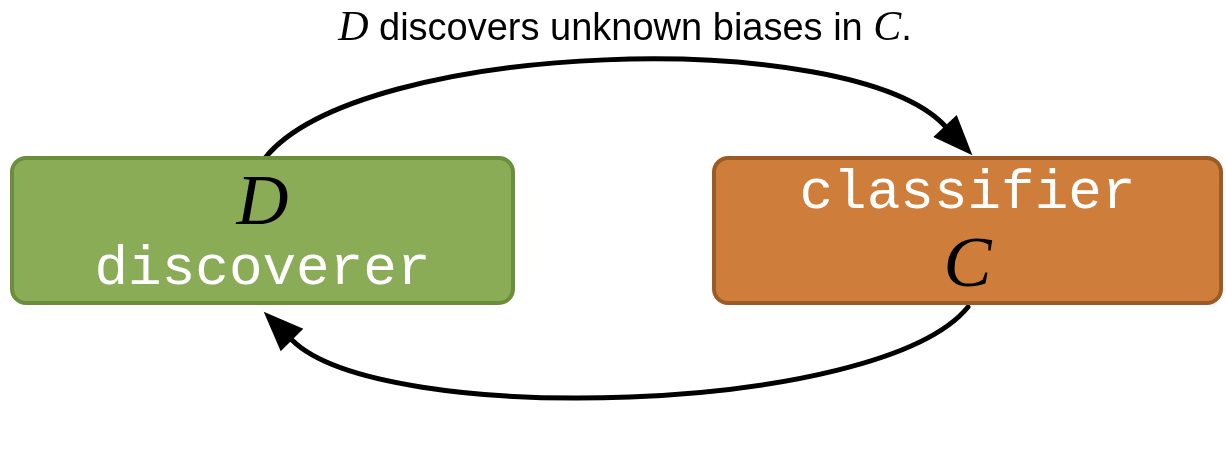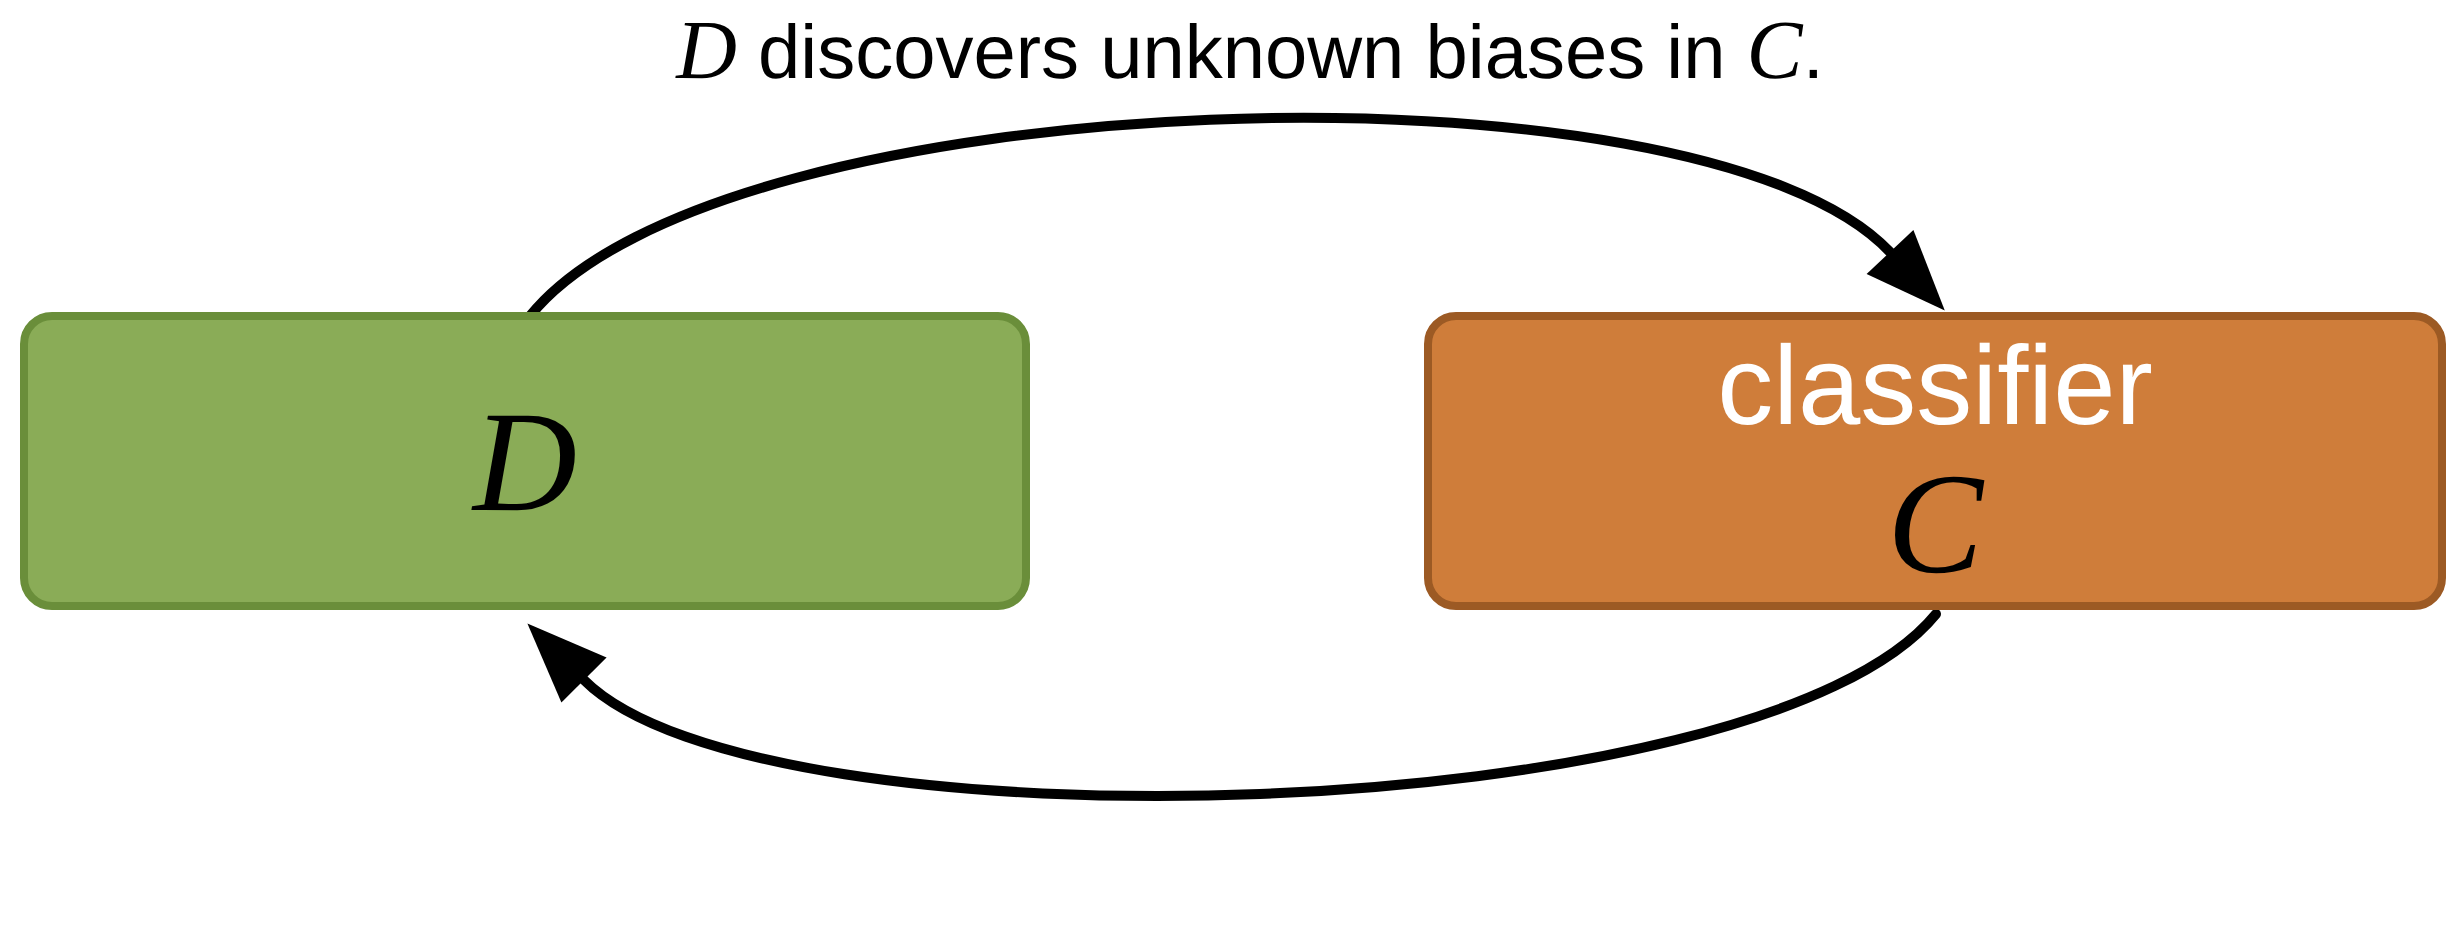"classifier" .node-label { font-family: none -> Liberation Mono, monospace }
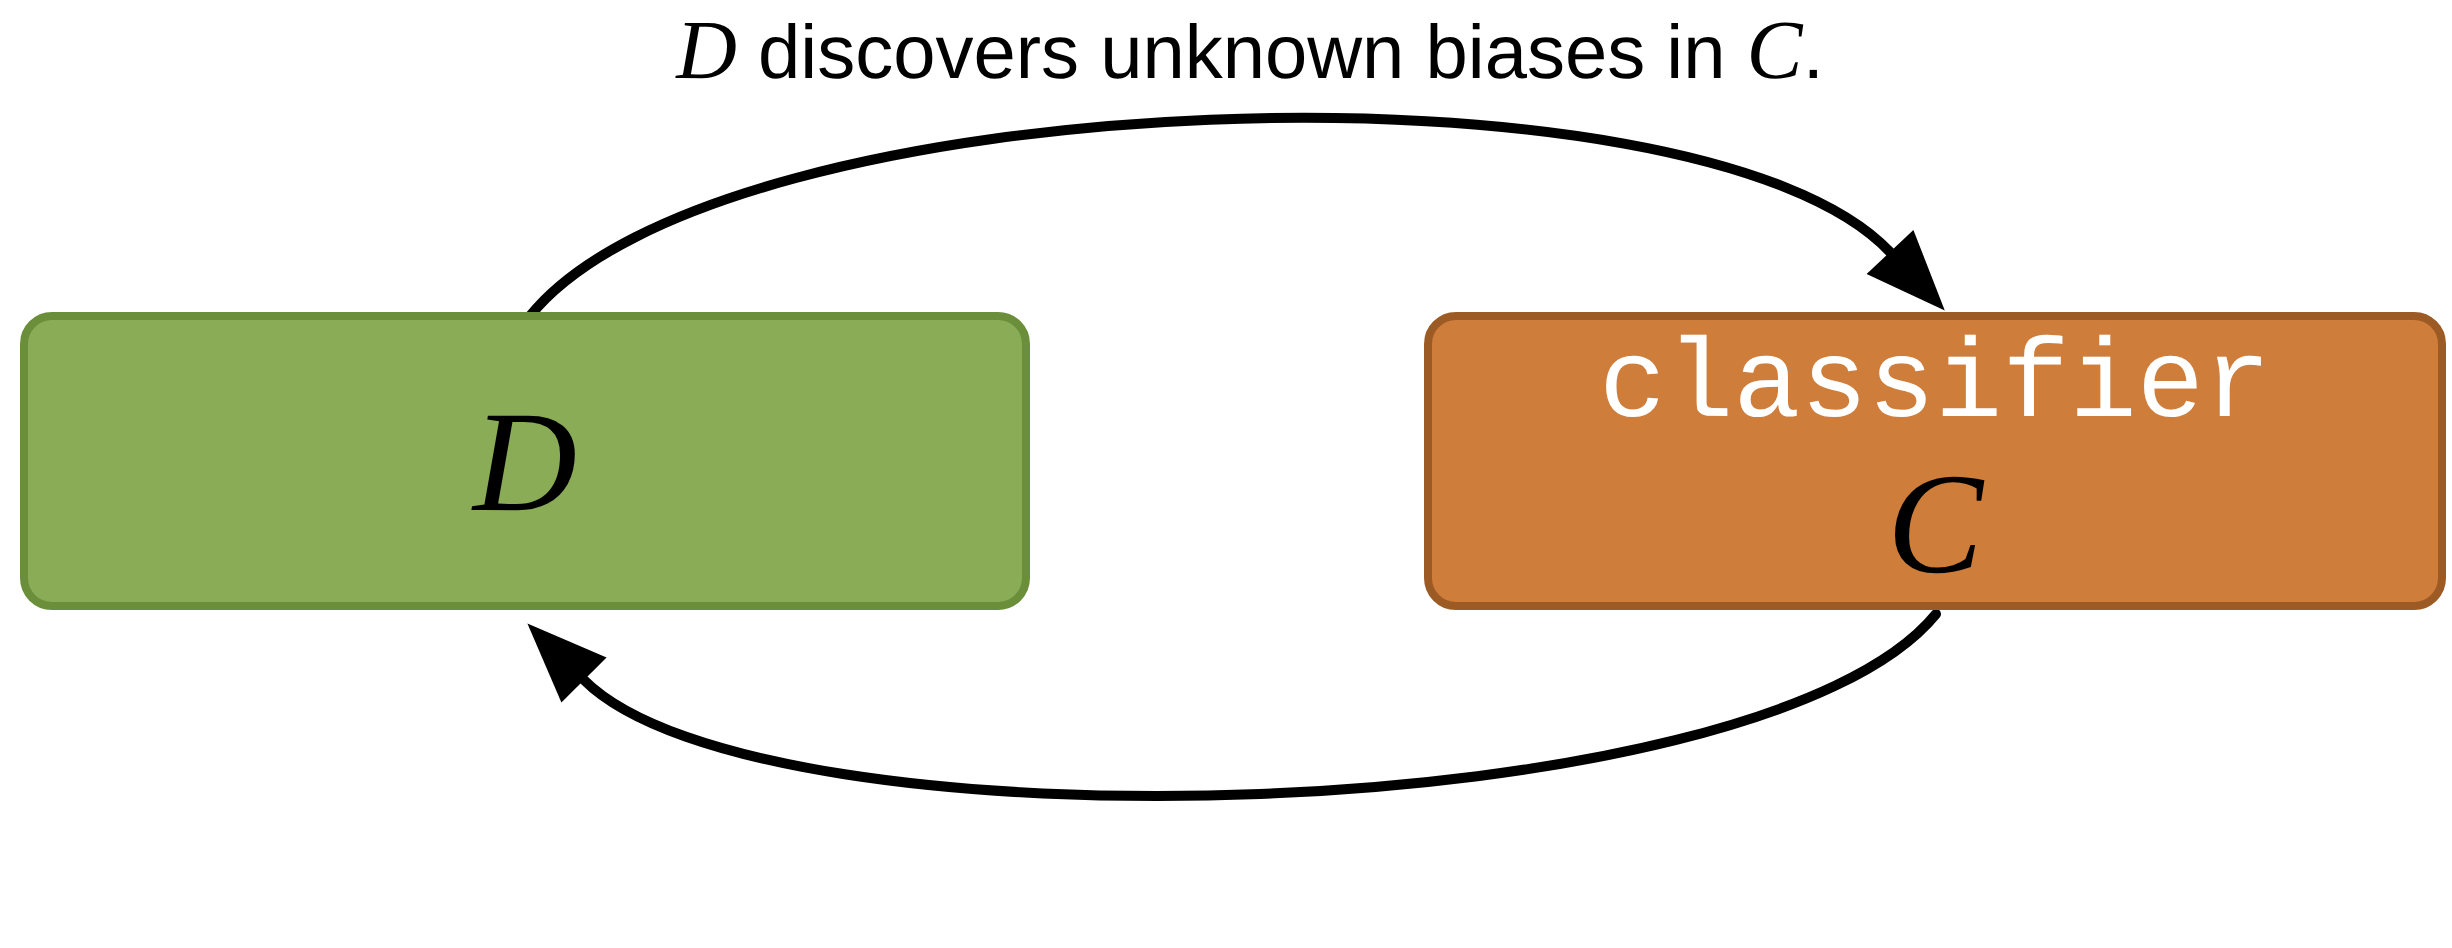"discoverer" div.node-label { html: none -> <div>discoverer</div> }
